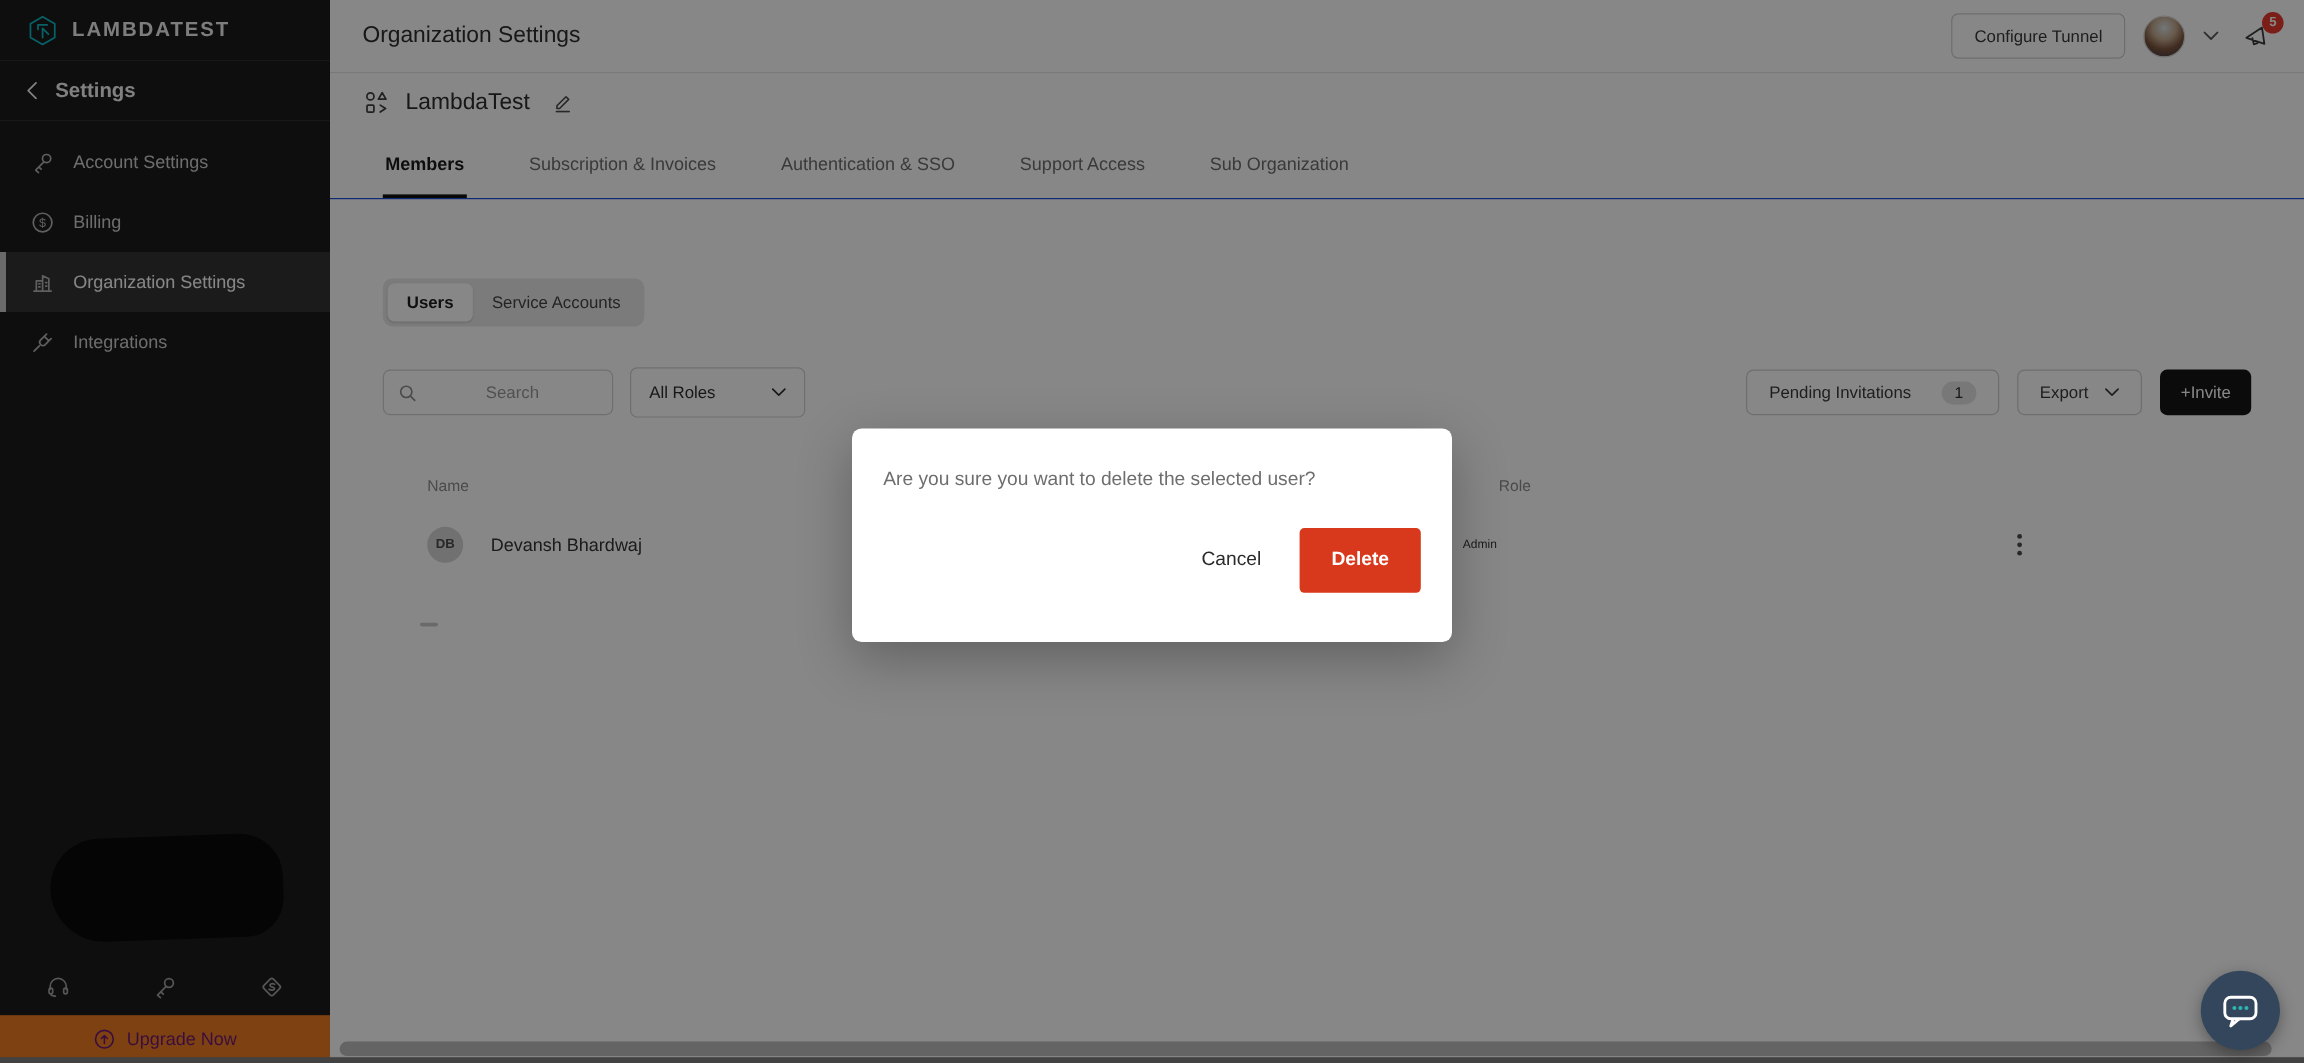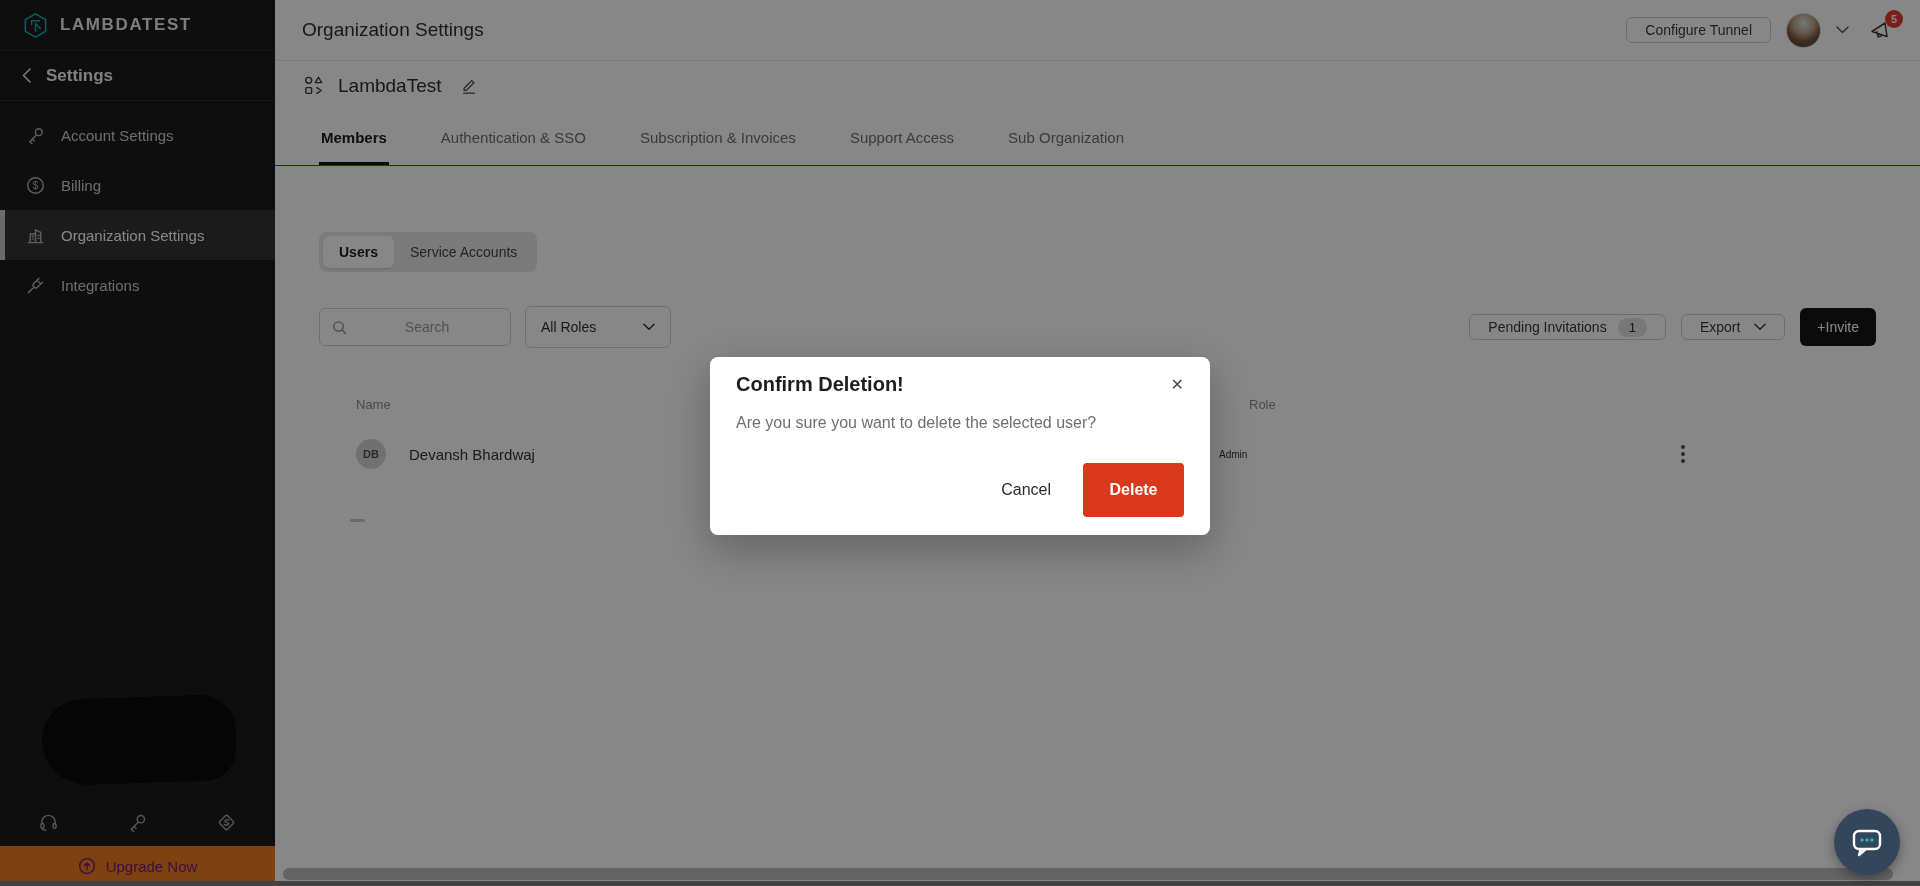"Configure Tunnel" .btn-outline { height: 26px -> 38px }
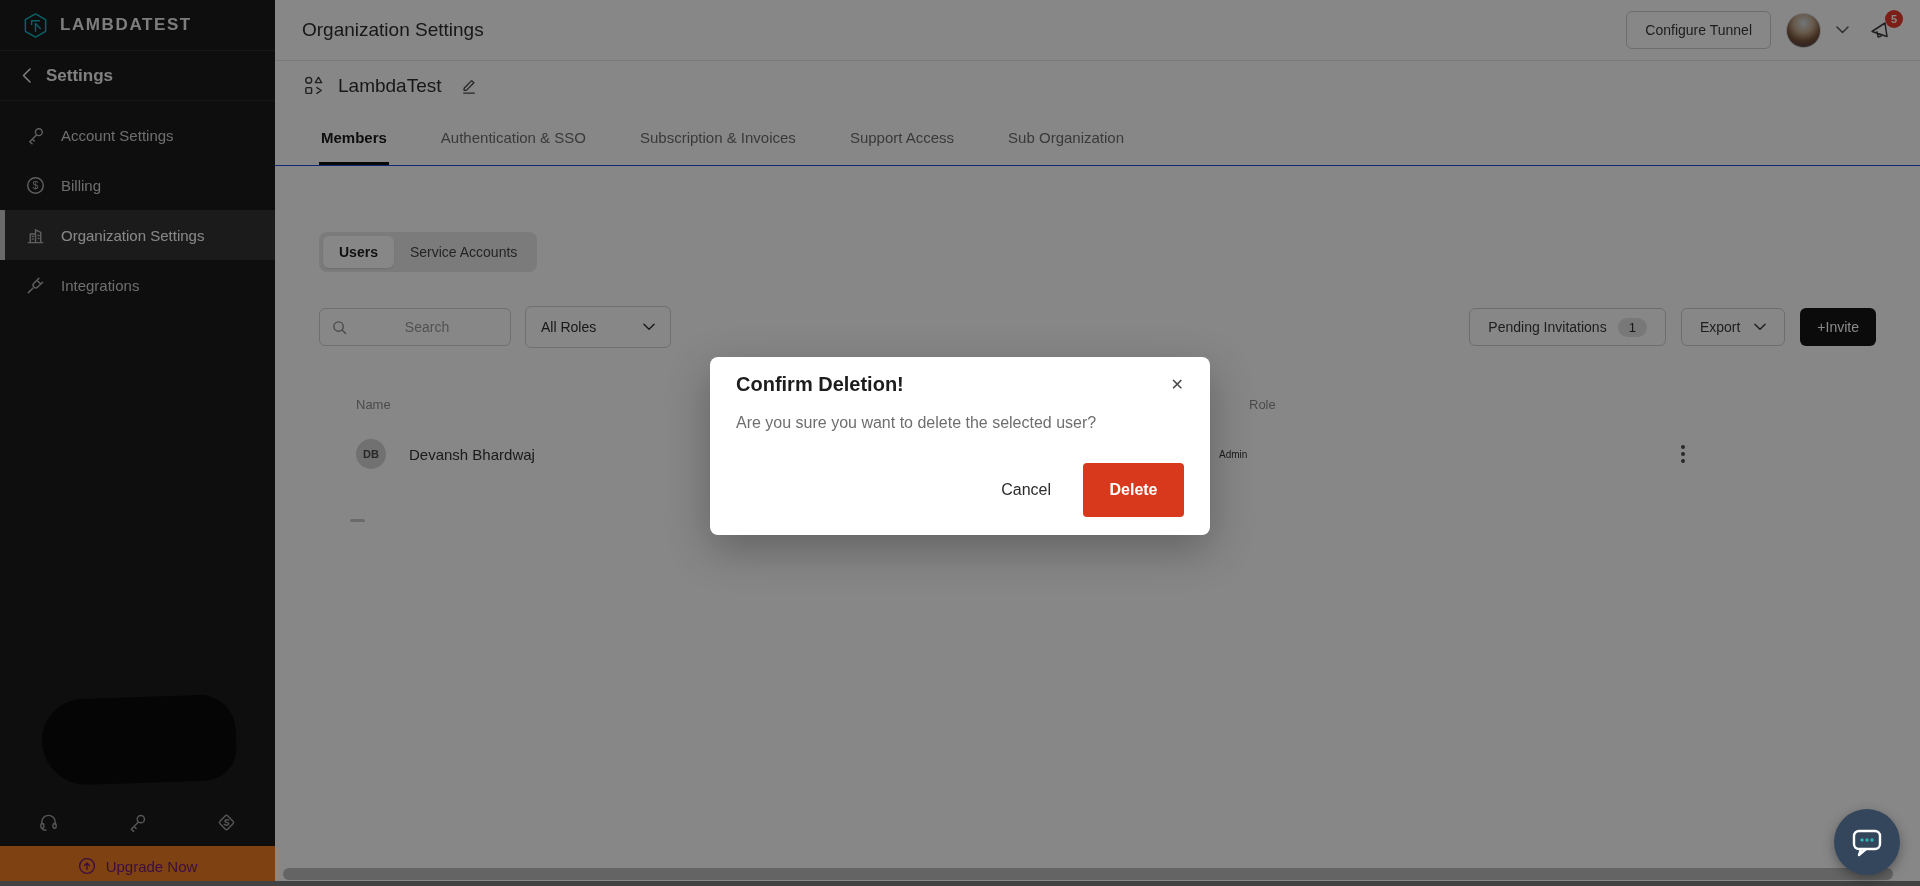"Authentication & SSO" div.tab { order: before "Subscription & Invoices" -> after "Subscription & Invoices" }
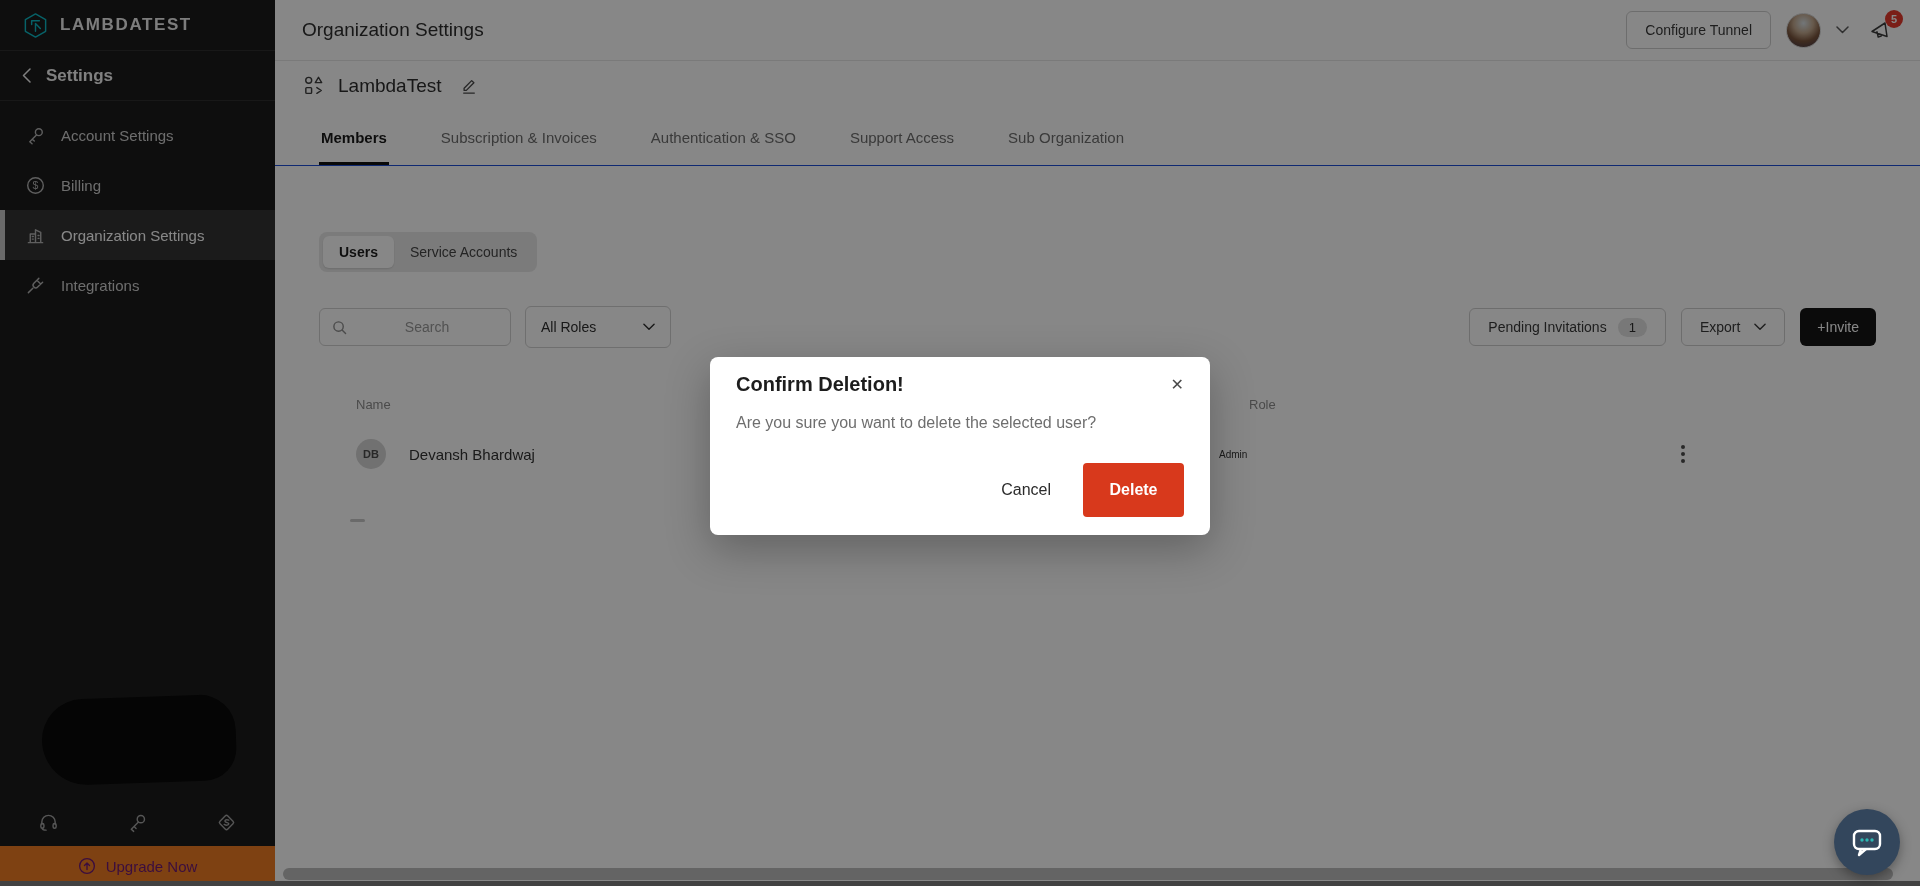"Pending Invitations" .pending-btn { gap: 11px -> 25px }
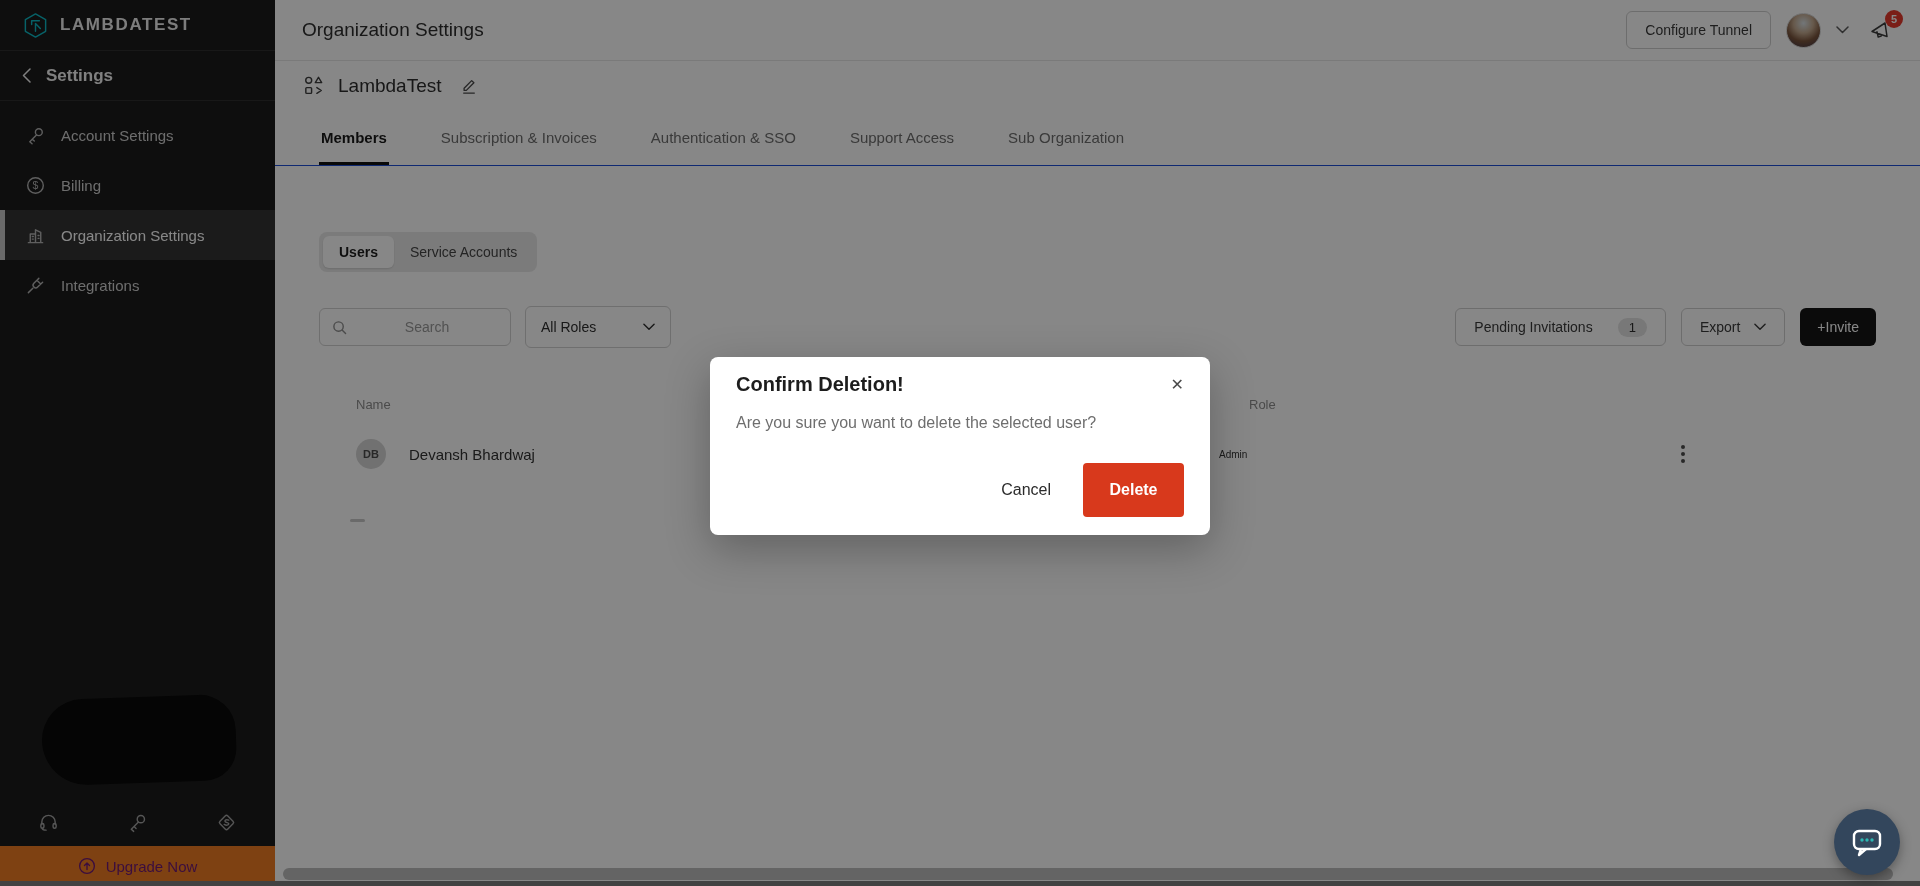"Confirm Deletion!" div.modal-header { html: <div> <span>Confirm Deletion!</span> <button>✕</button> </div> -> none }
